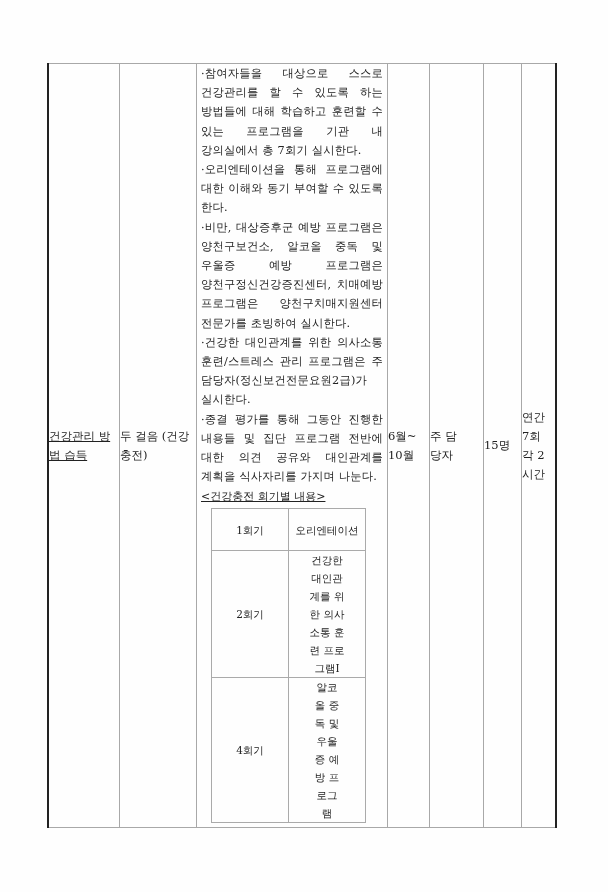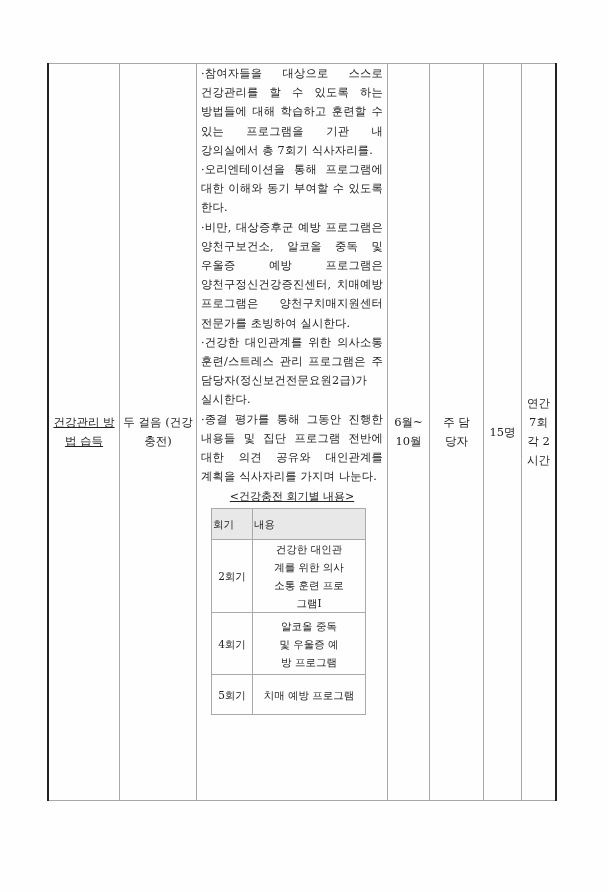"·참여자들을 대상으로 스스로 건강관리를 할" div.para { text: 식사자리를 -> 실시한다 }
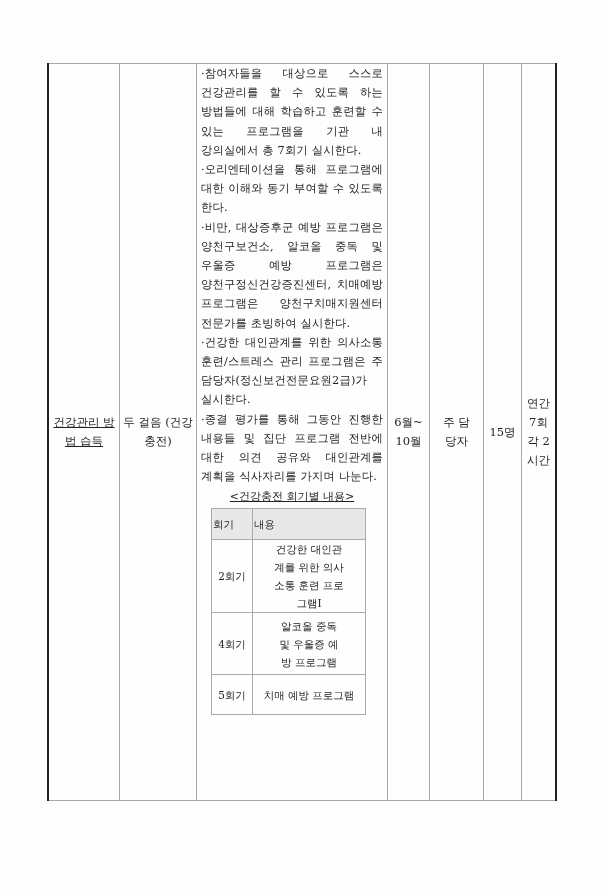"연간 7회 각 2시간" .outer td { text-align: center -> none }
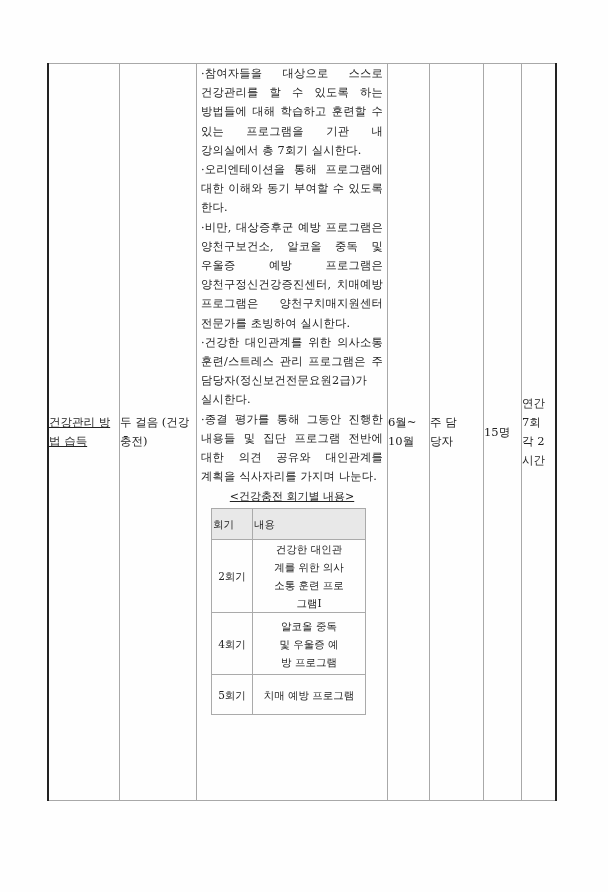"<건강충전 회기별 내용>" .caption { text-align: center -> none }
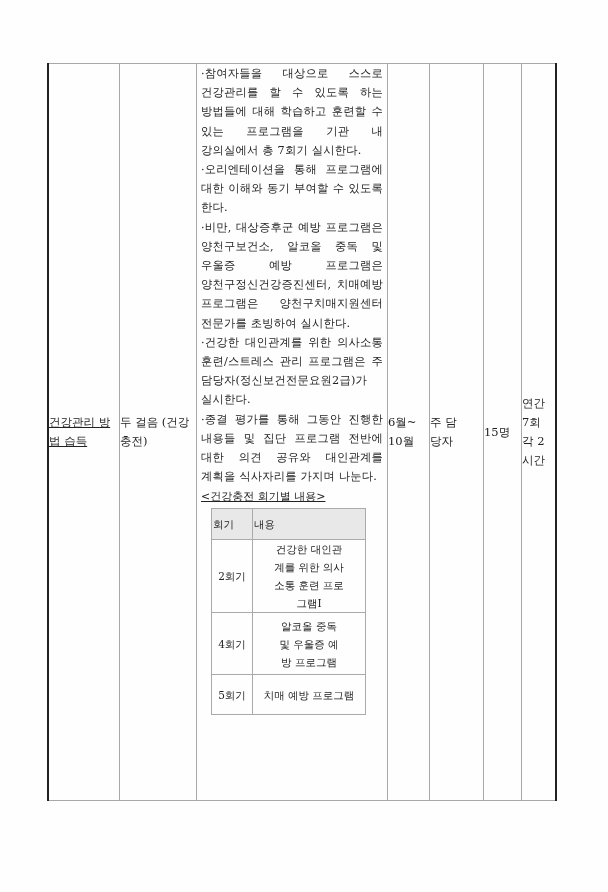"회기" tr { html: <tr> <th>회기</th> <th>내용</th> </tr> -> none }
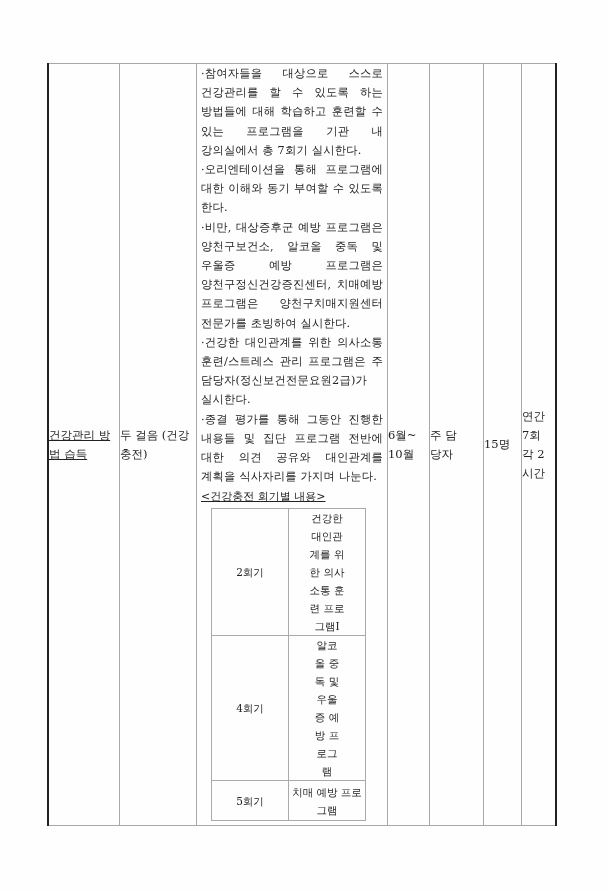"1회기" tr { html: none -> <tr> <td>1회기</td> <td>오리엔테이션</td> </tr> }
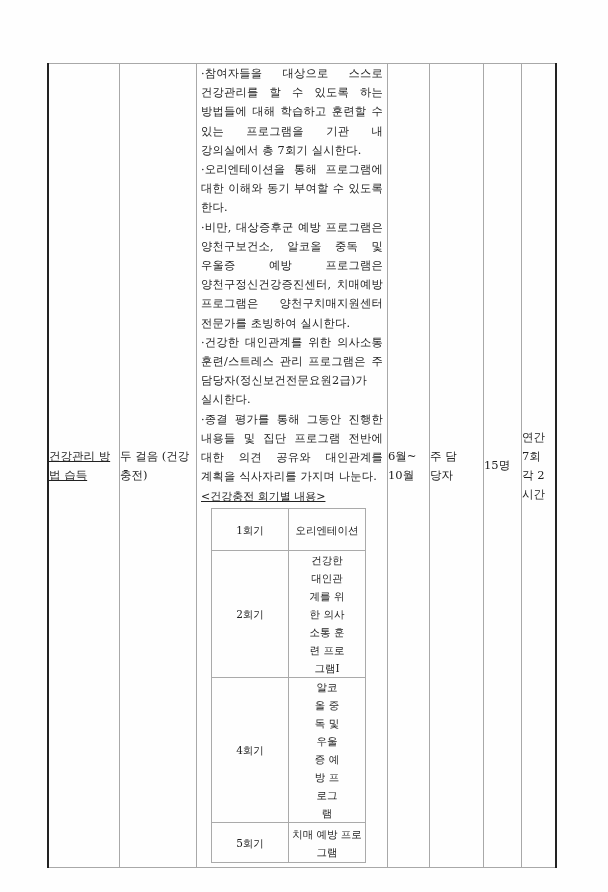"5회기" tr { html: <tr> <td>5회기</td> <td>치매 예방 프로그램</td> </tr> -> none }
